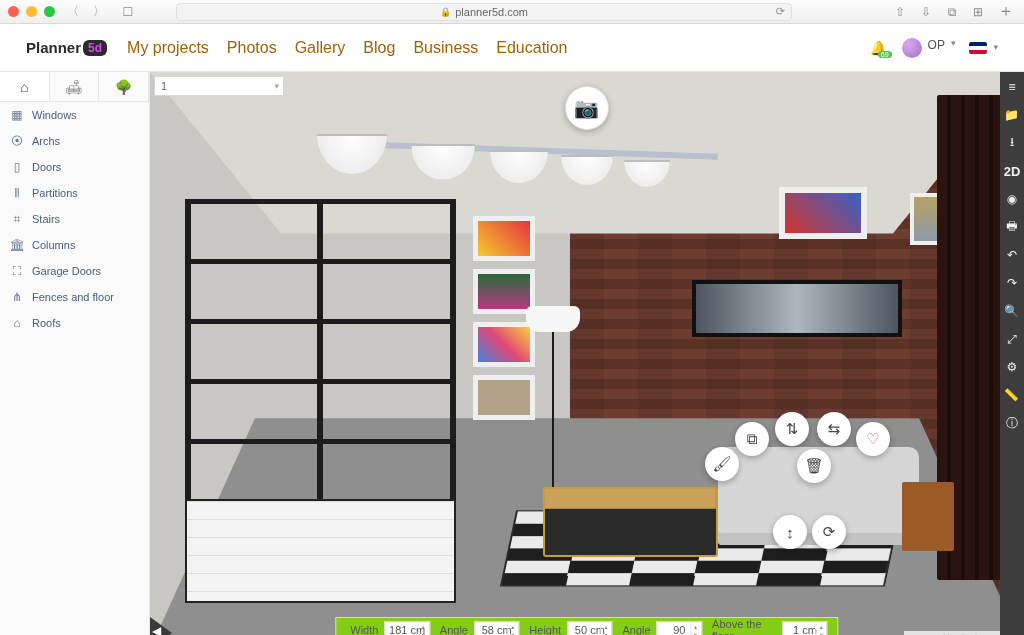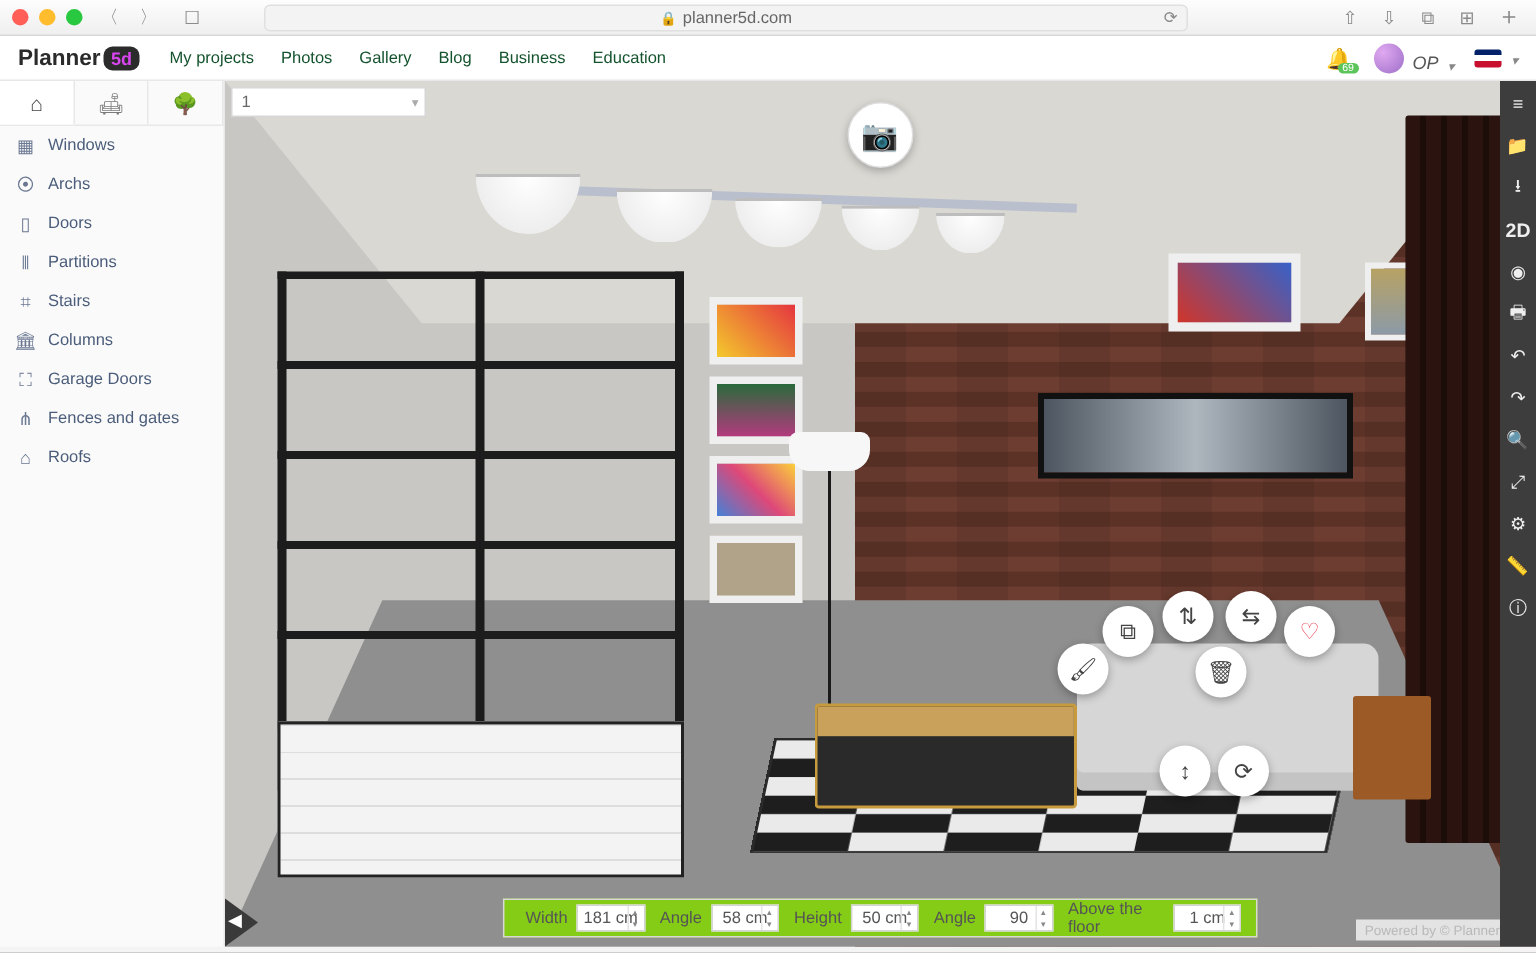"Planner" .app-header { height: 30px -> 48px; padding: 0 12px -> 0 26px }
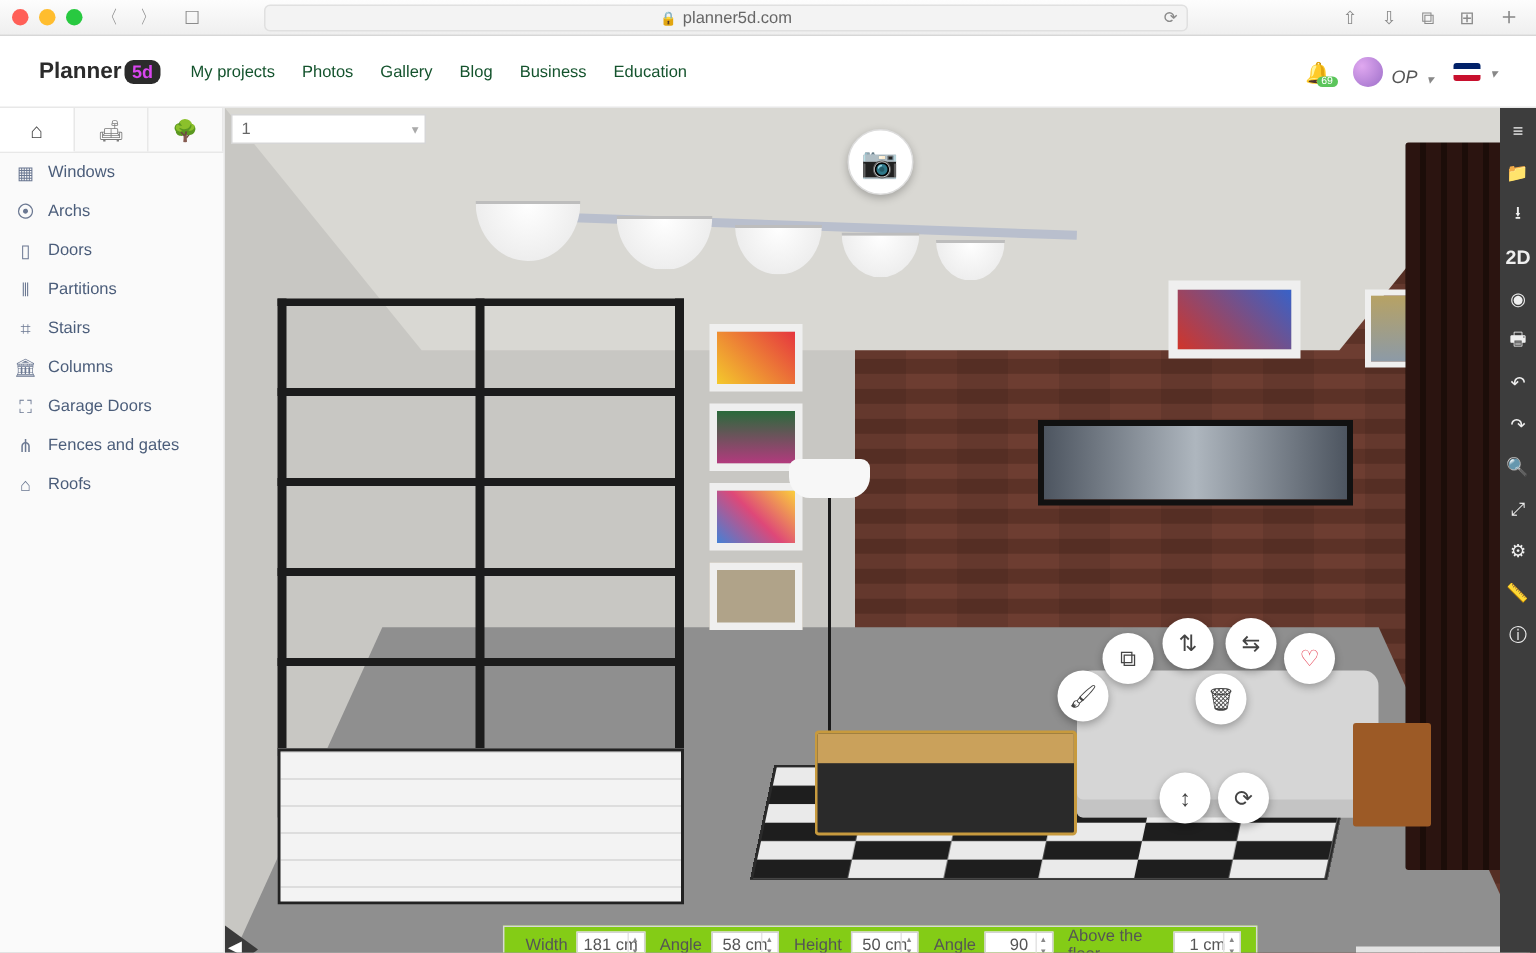"My projects" .menu-item { color: #14532d -> #a16207; font-size: 11px -> 16px }
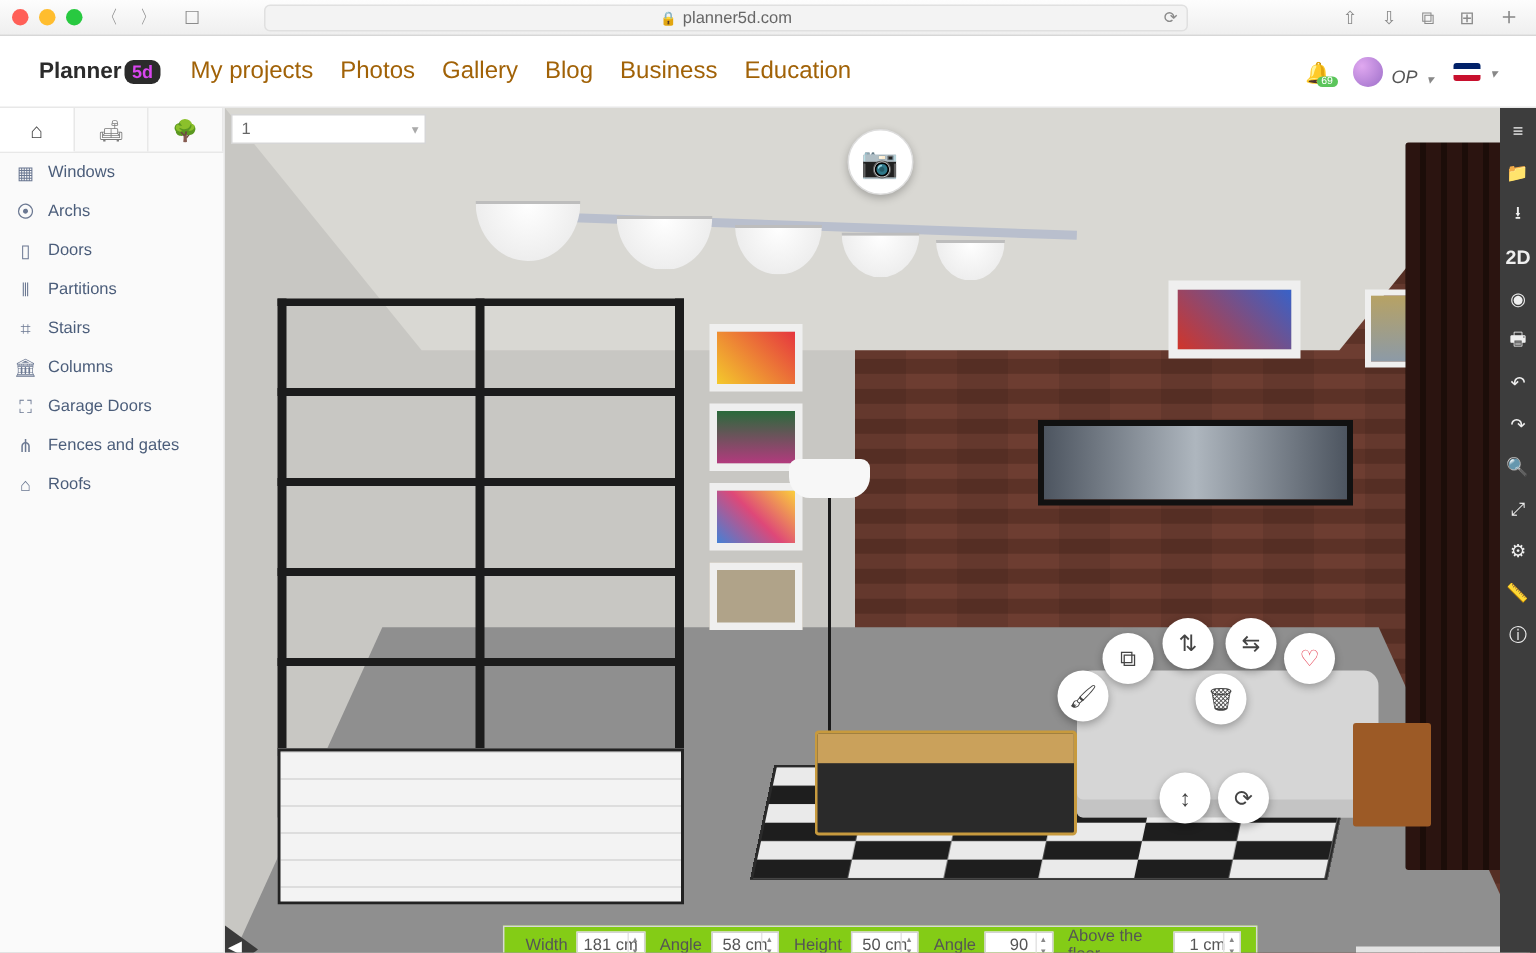"OP" .user-pill { align-items: flex-end -> flex-start; font-style: italic -> none }
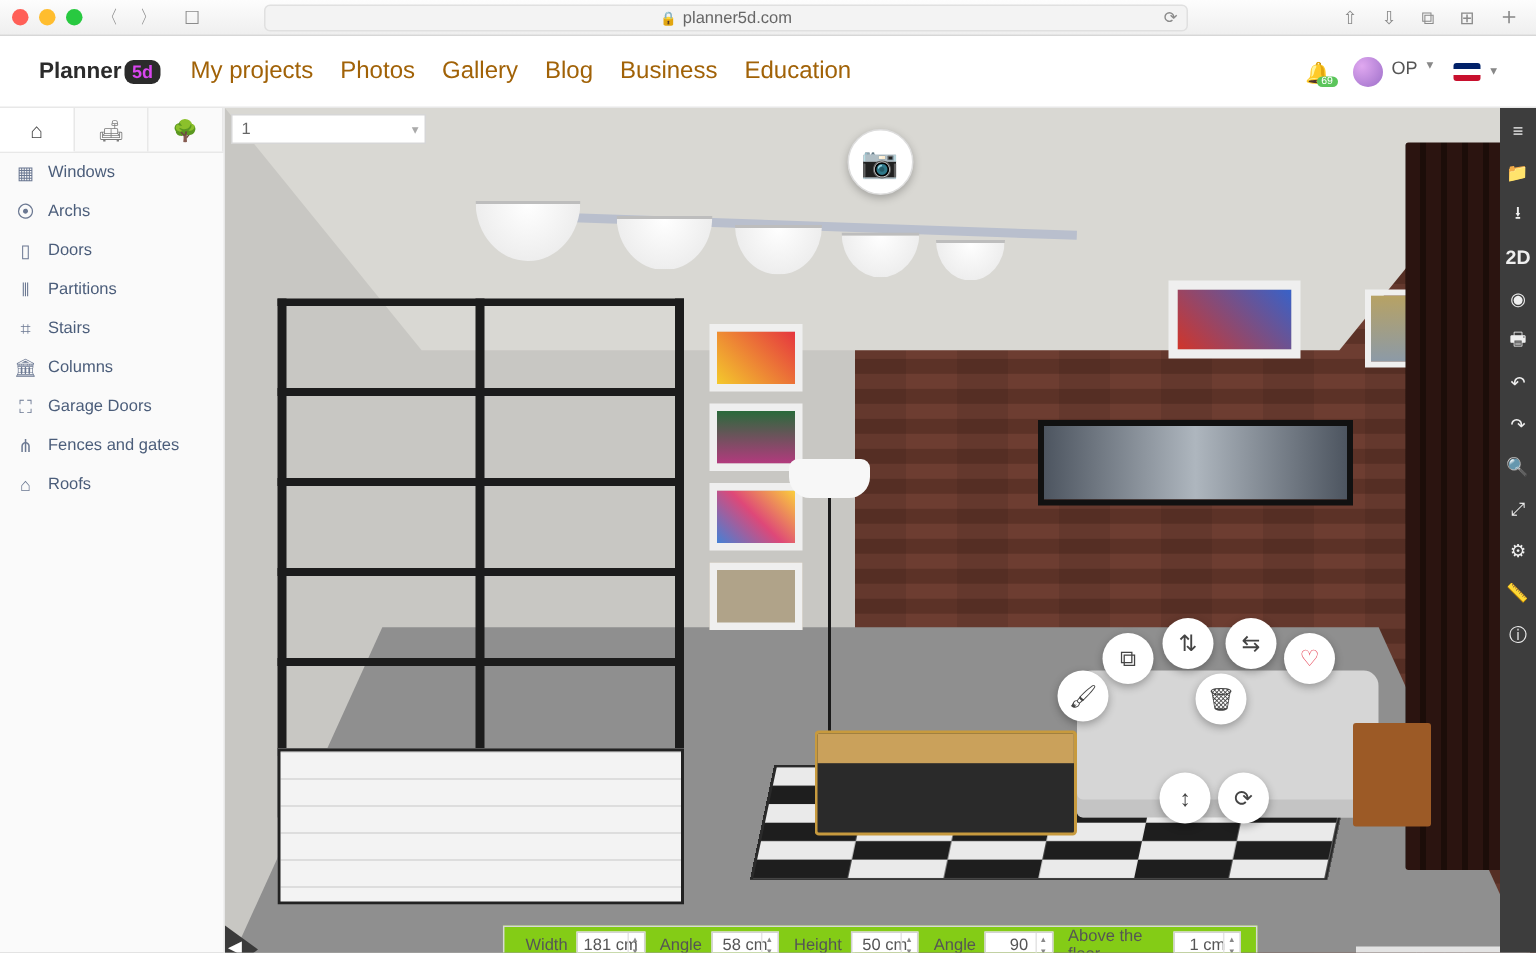"Fences and gates" span { text: gates -> floor }
